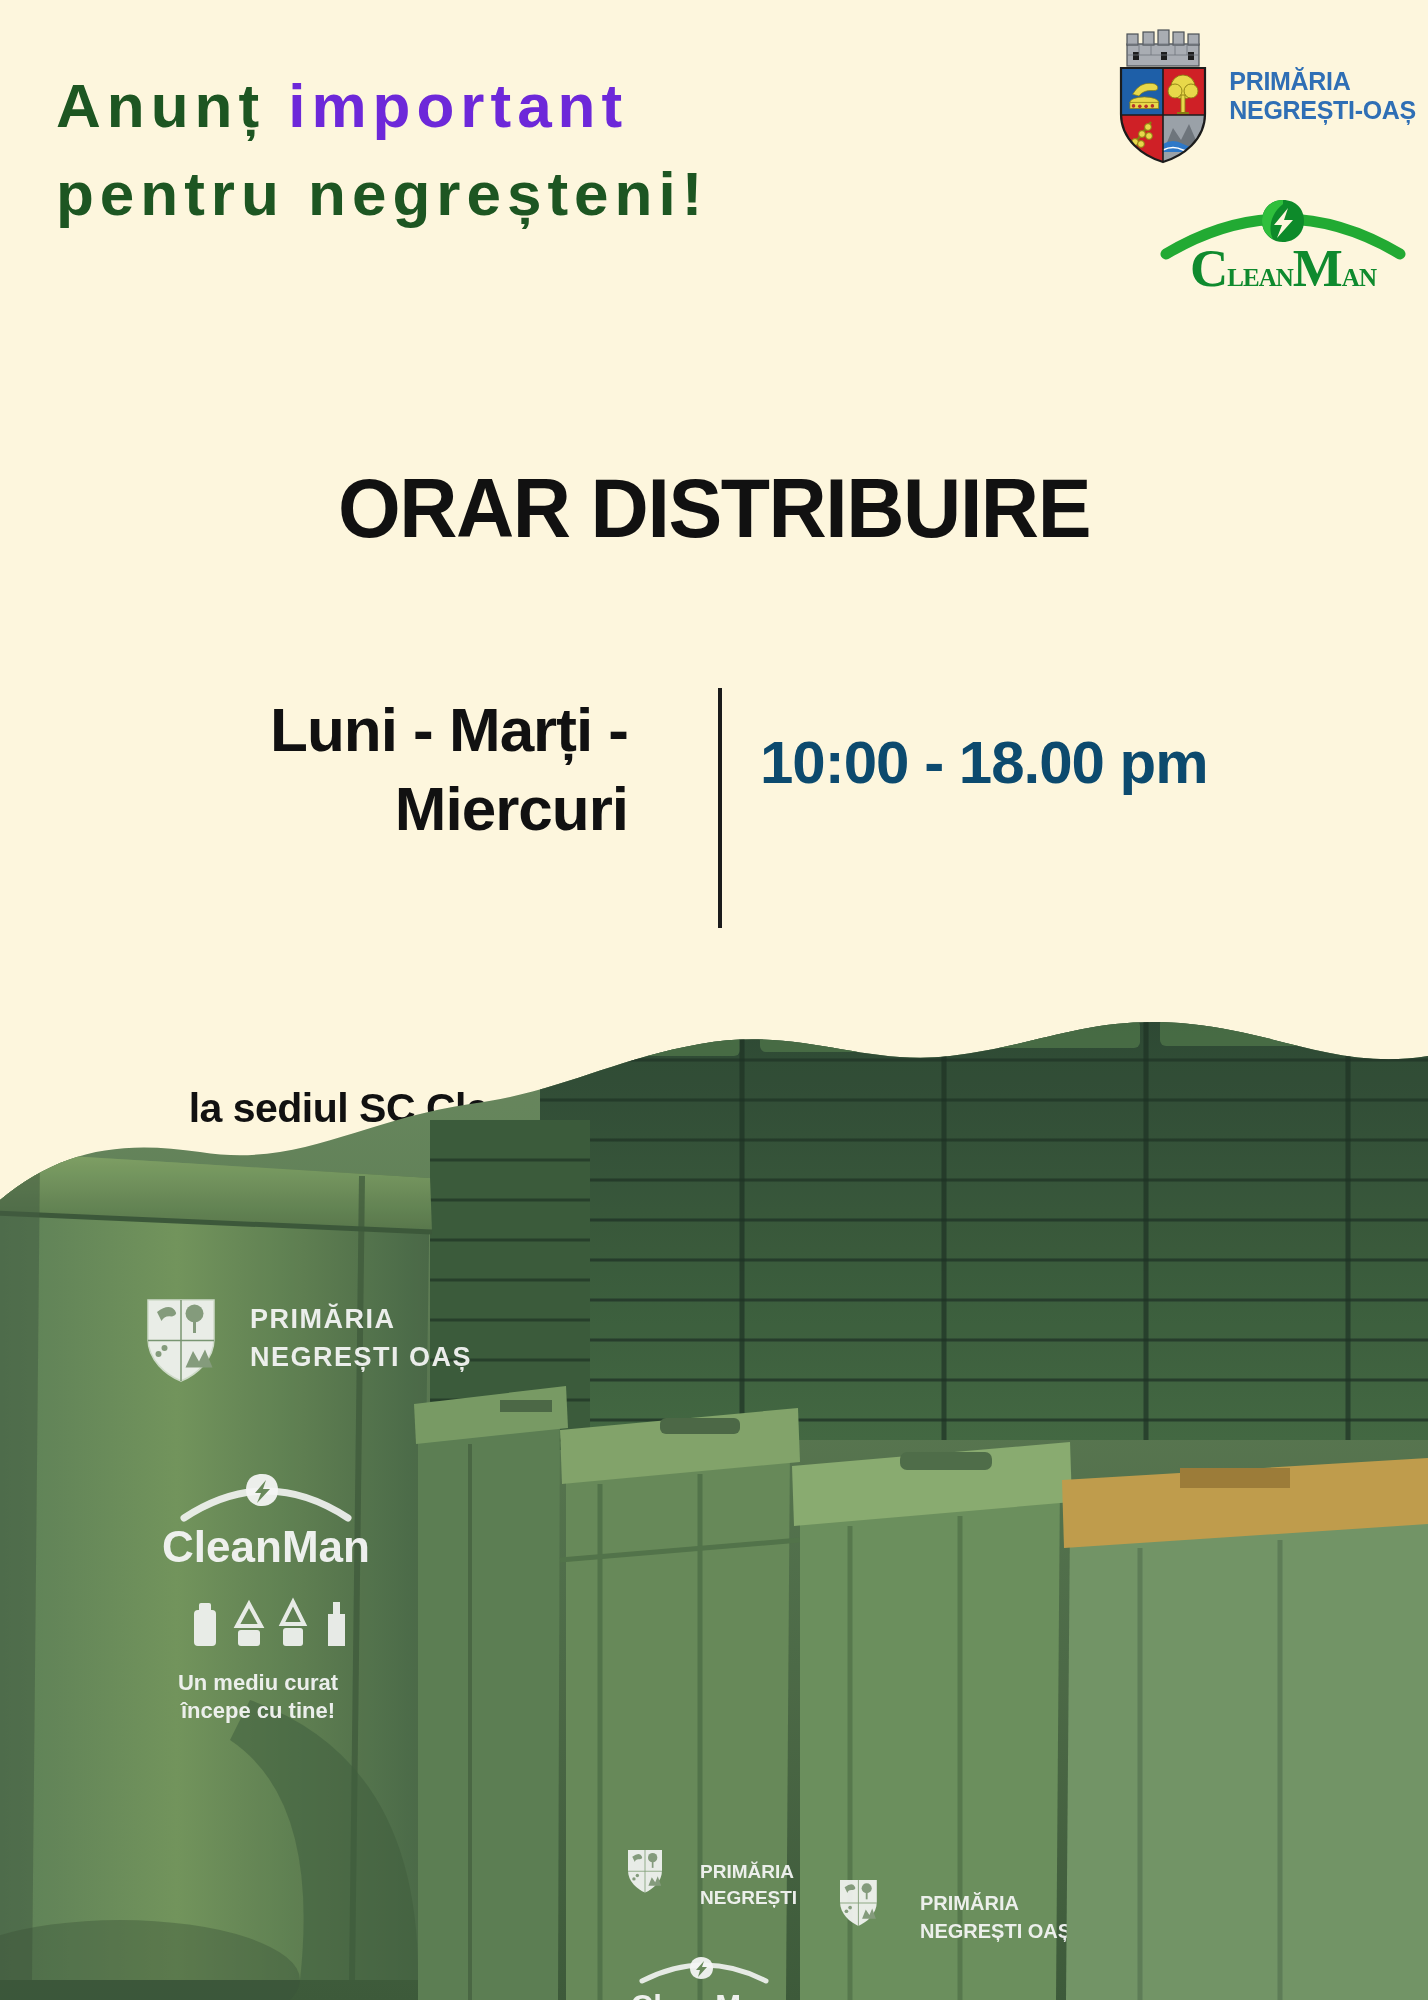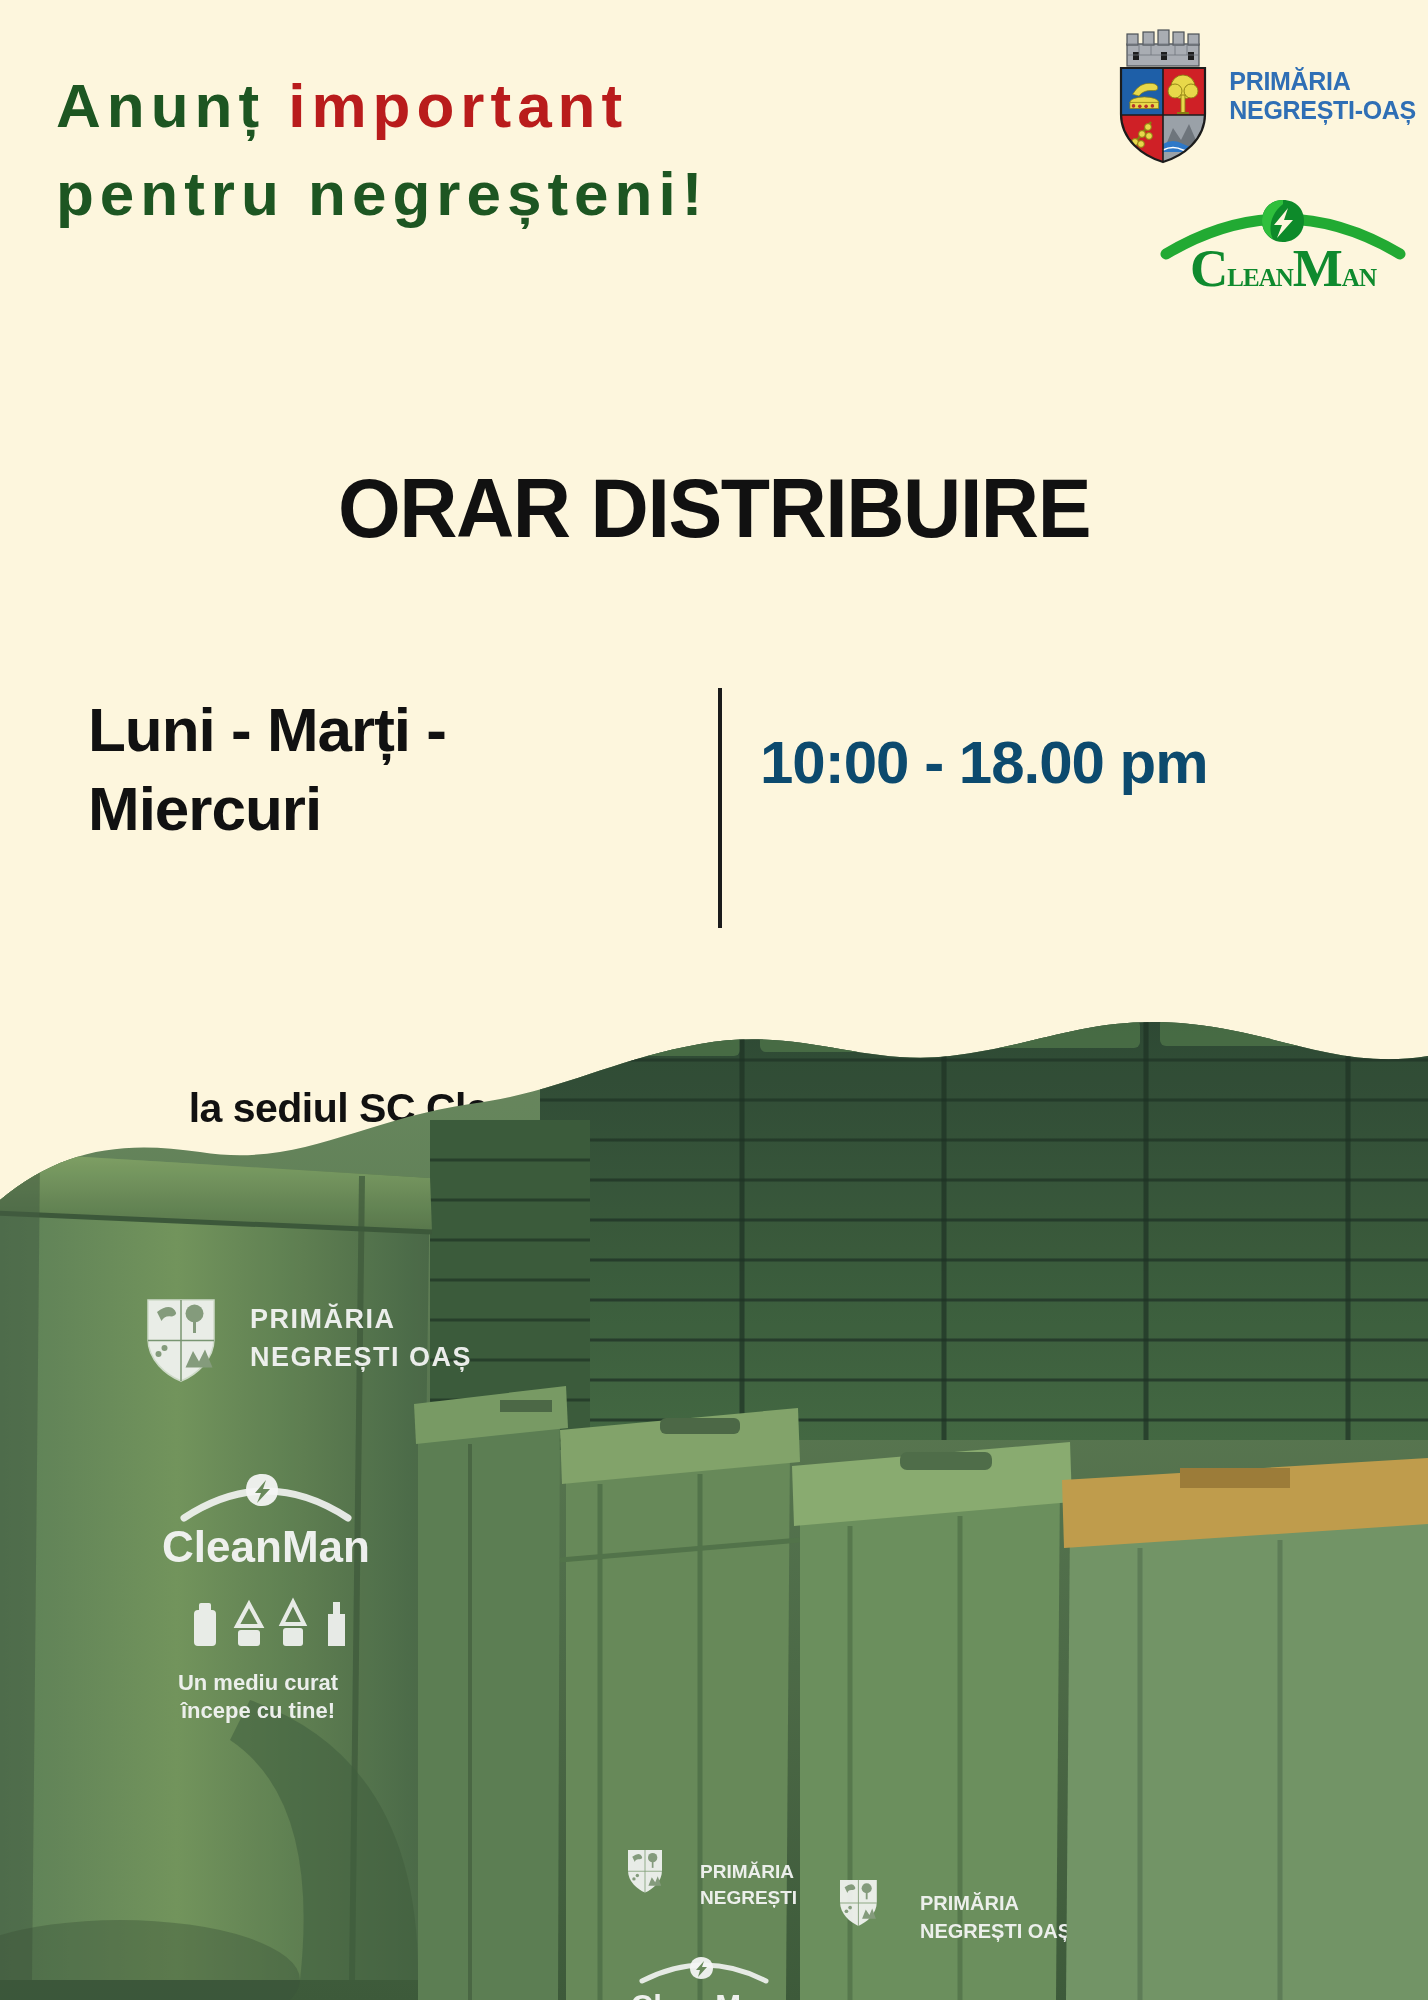"important" .headline .red { color: #b91c1c -> #6d28d9 }
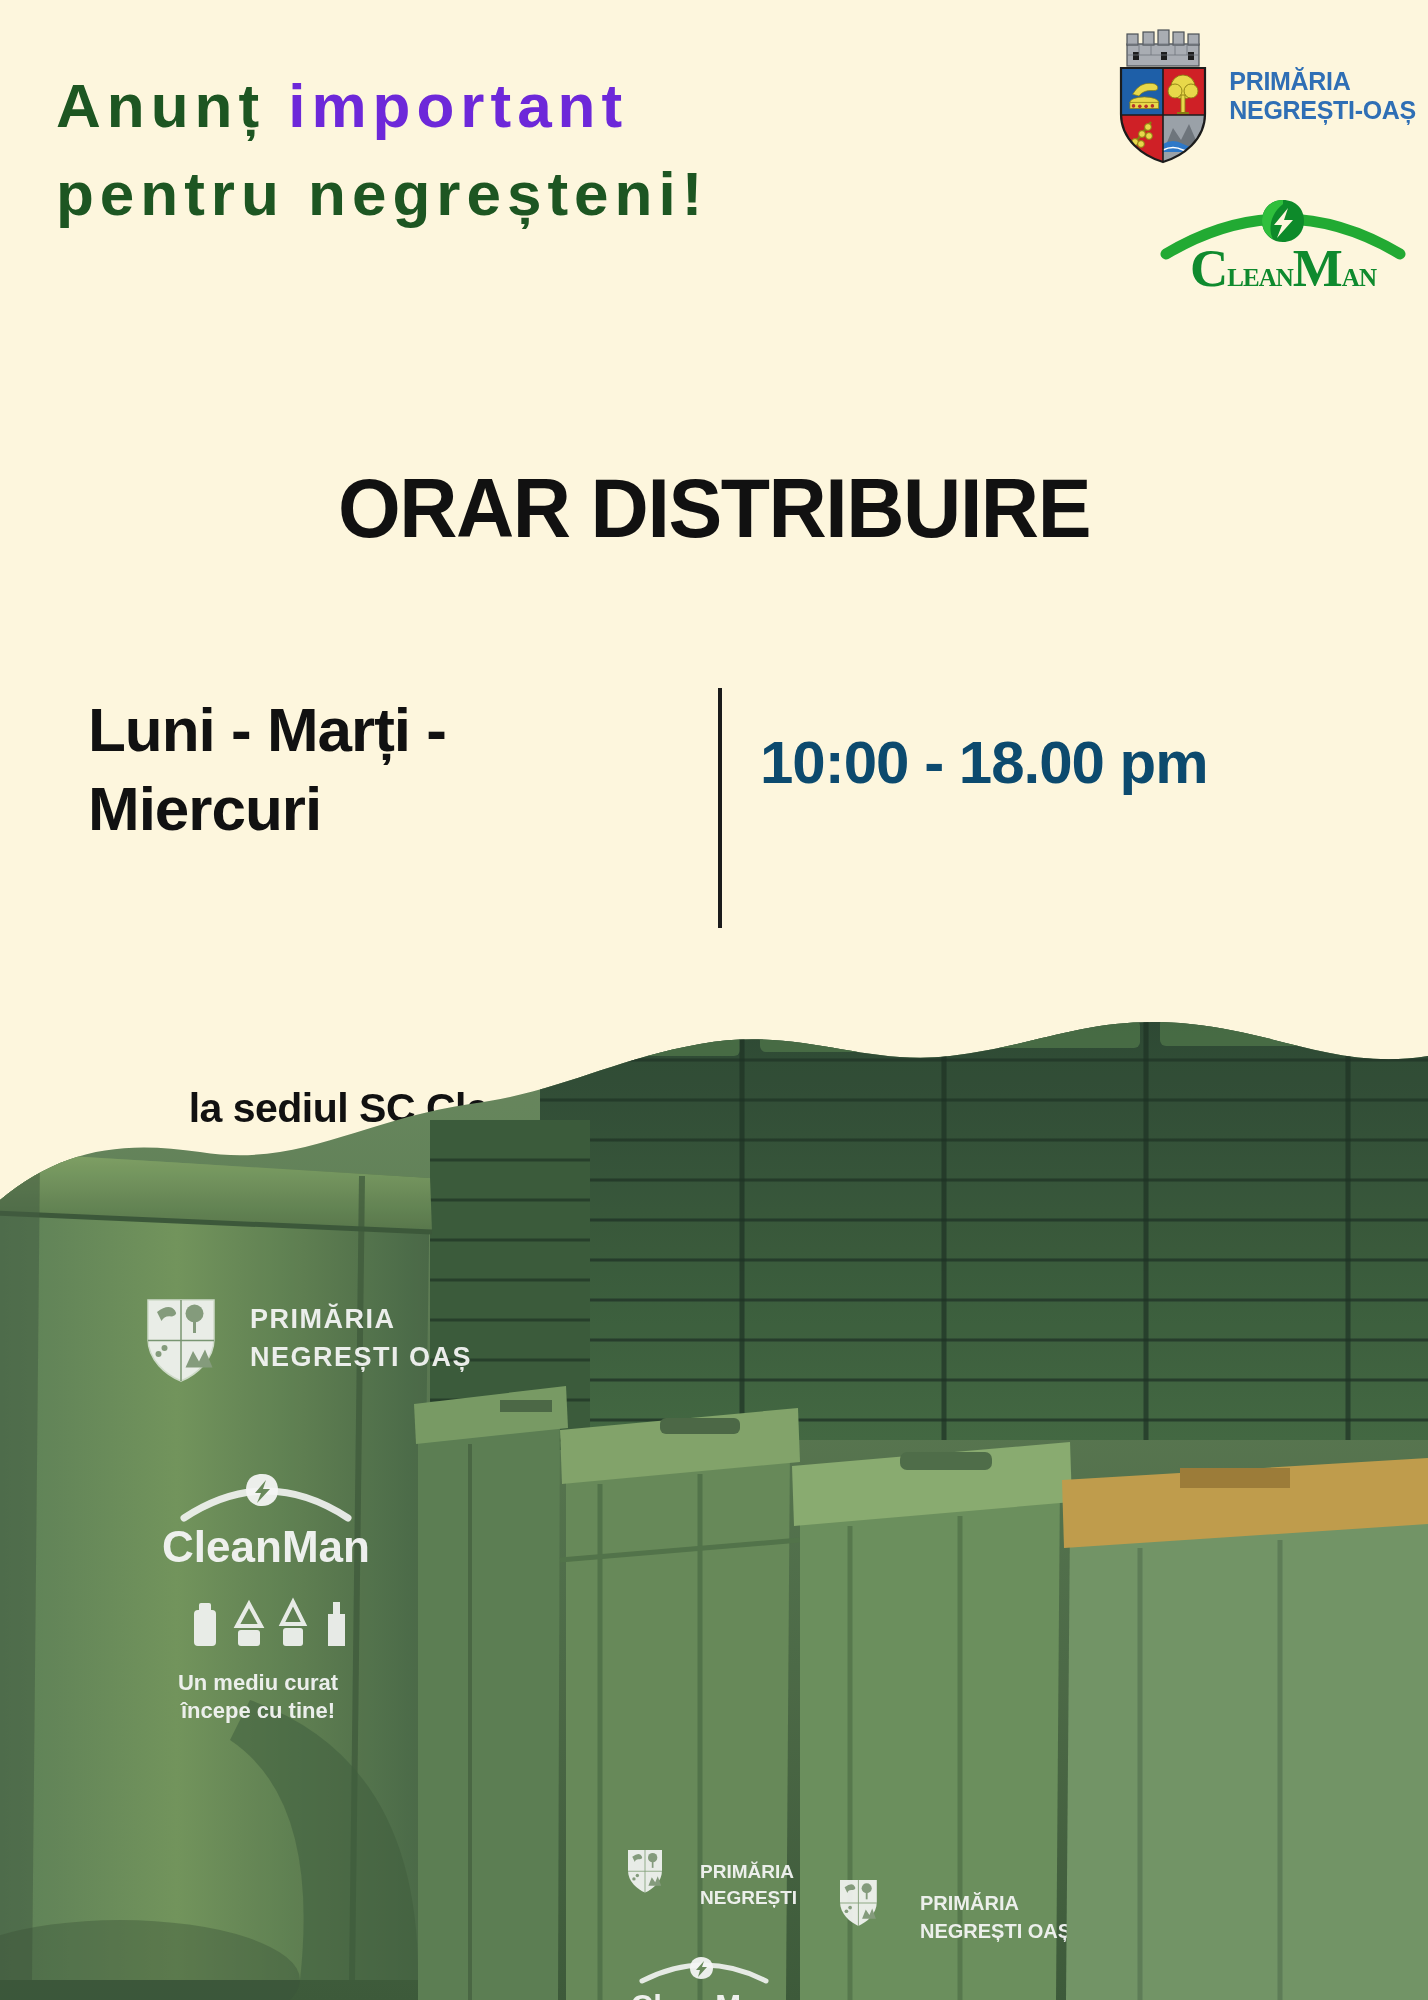"Luni - Marți - Miercuri" .days { text-align: left -> right }
